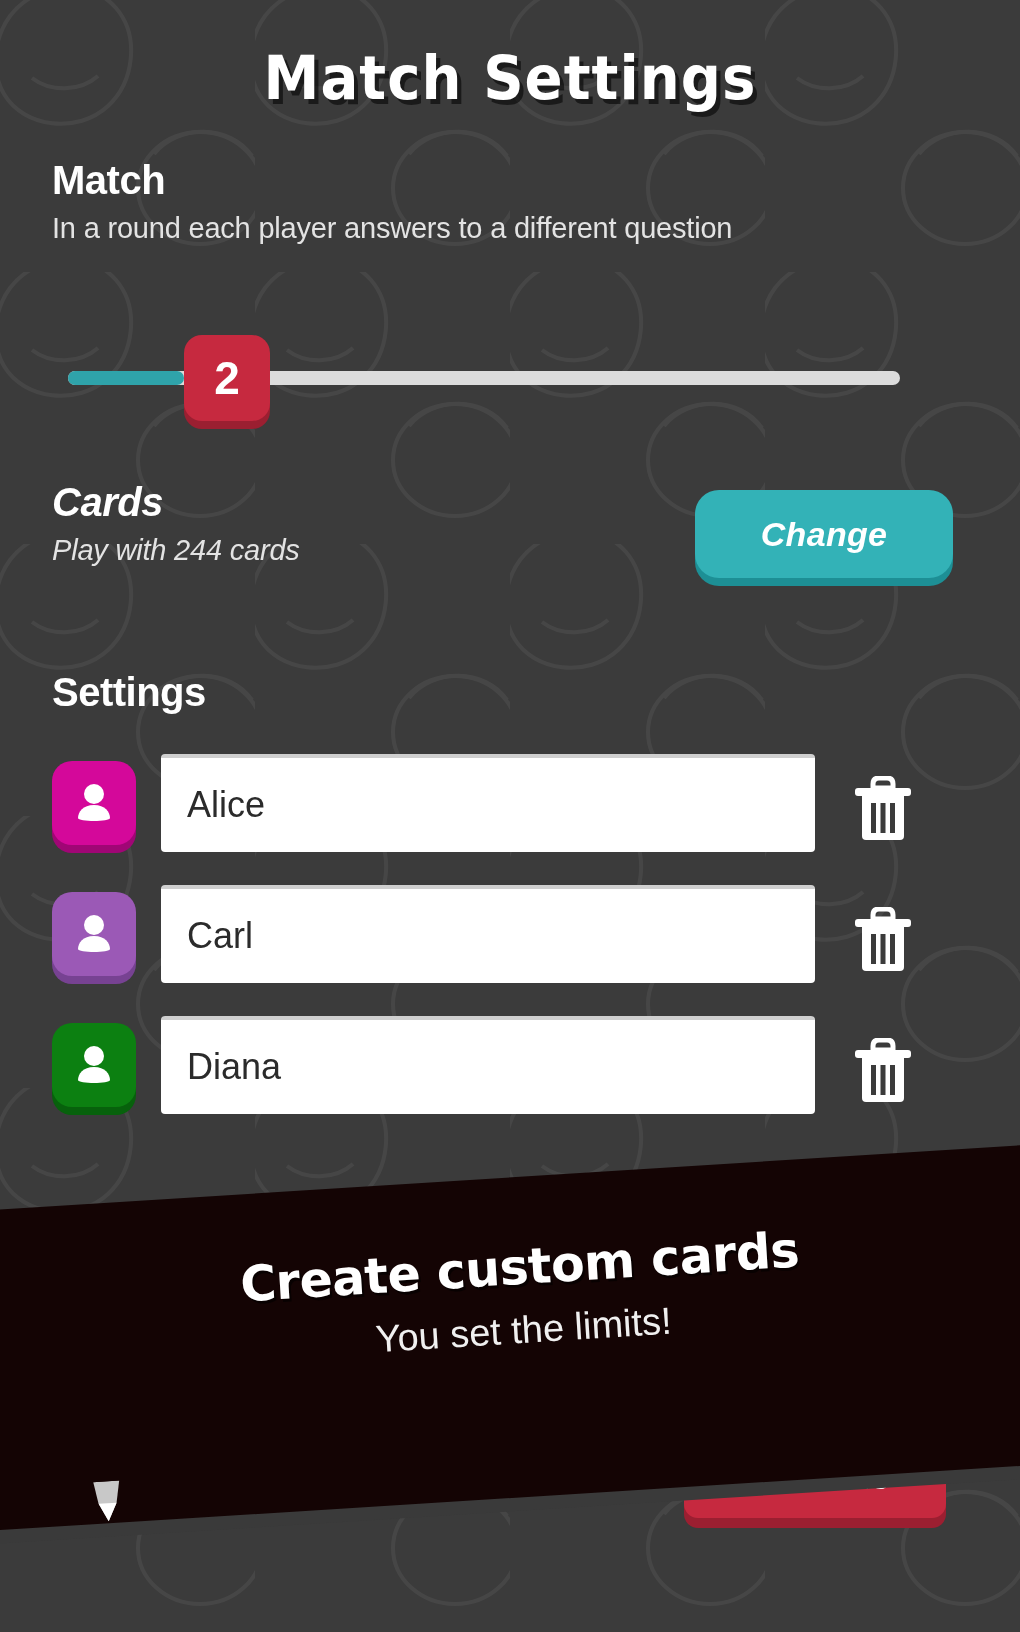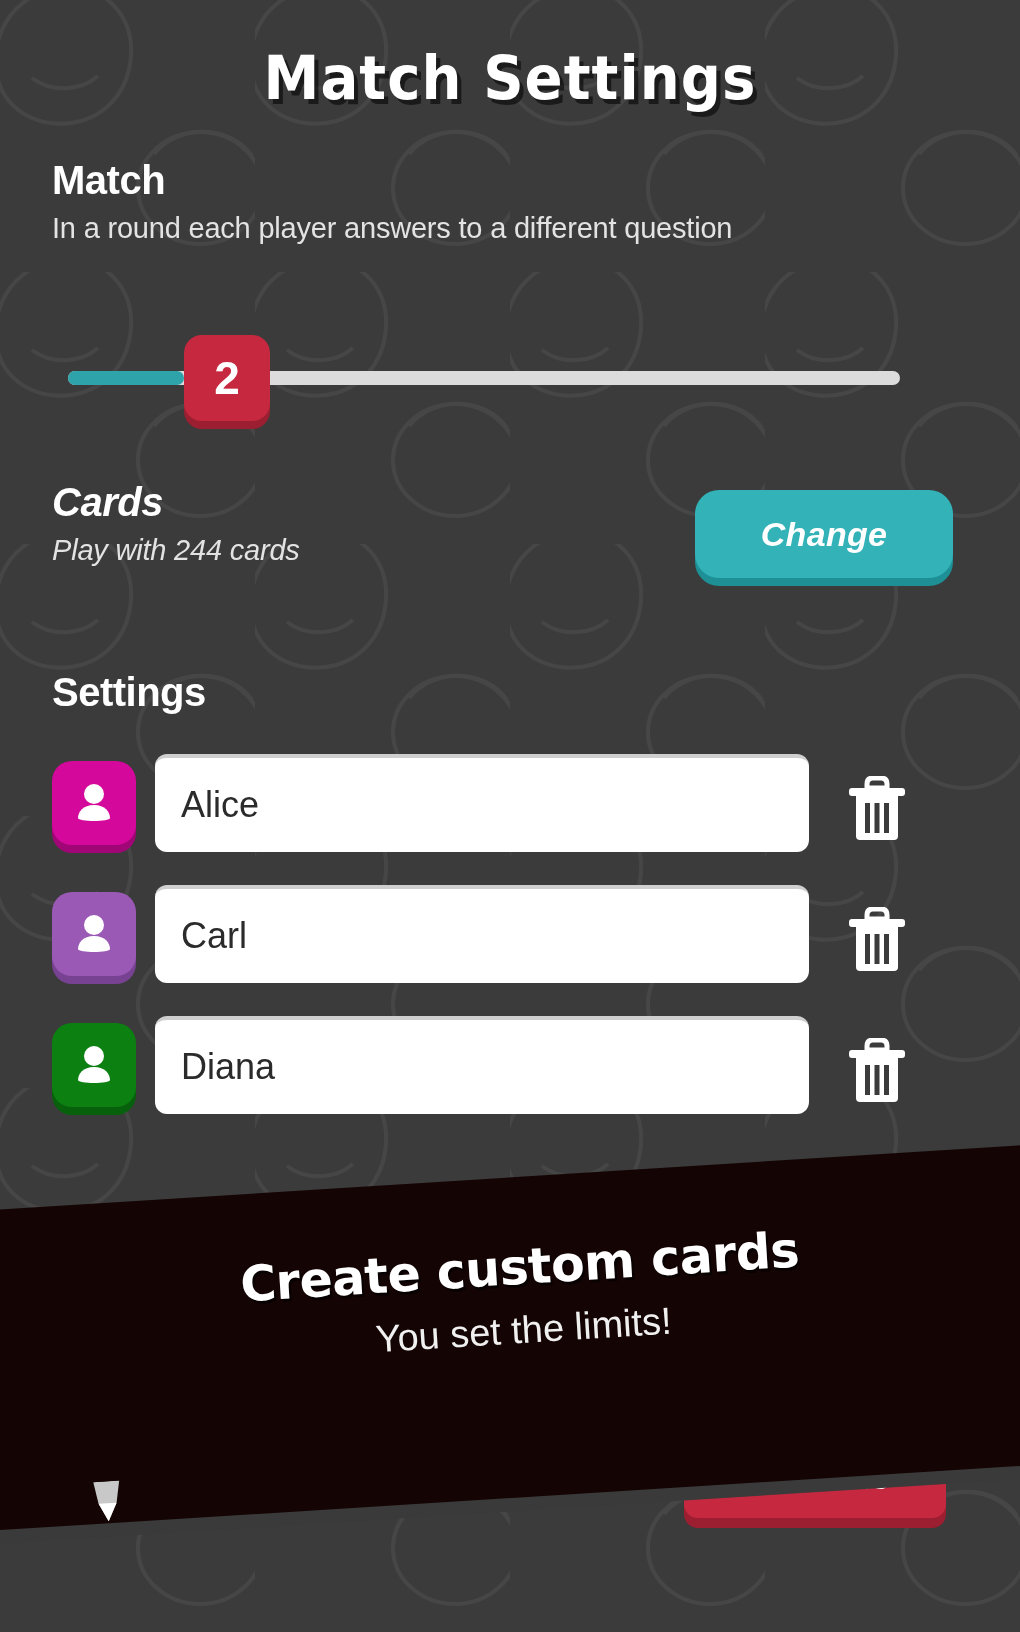"Alice" .name-input { border-radius: 12px -> 4px; margin-left: 19px -> 25px }
